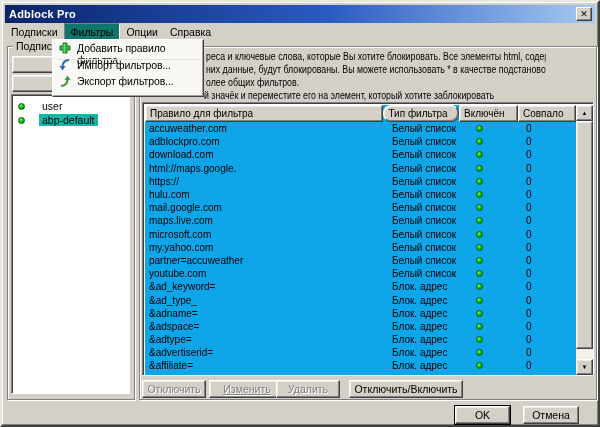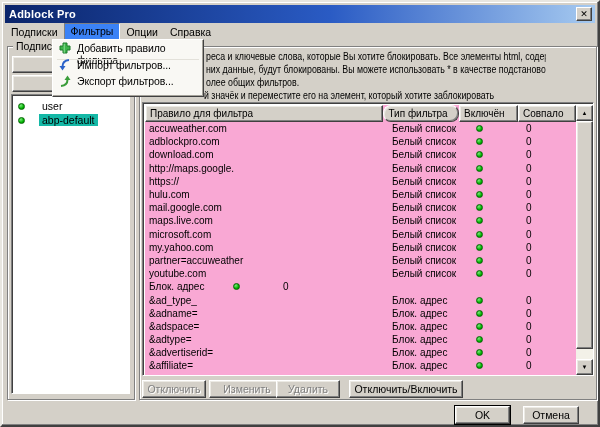"Фильтры" .menuitem.active { align-items: flex-end -> none; background: #3b82f6 -> #0f766e }
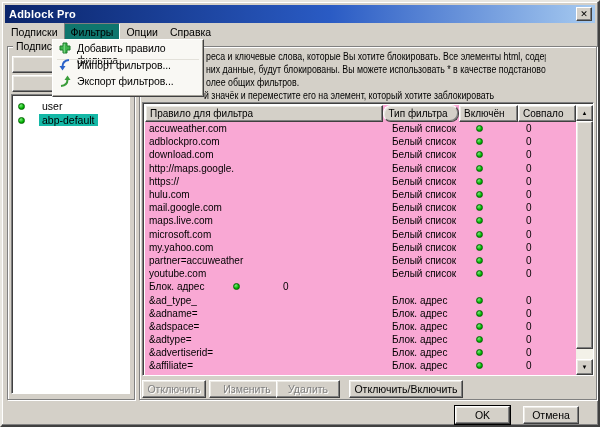"Правило для фильтра" #lv-inner { background: #f9a8d4 -> #0ea5e9 }
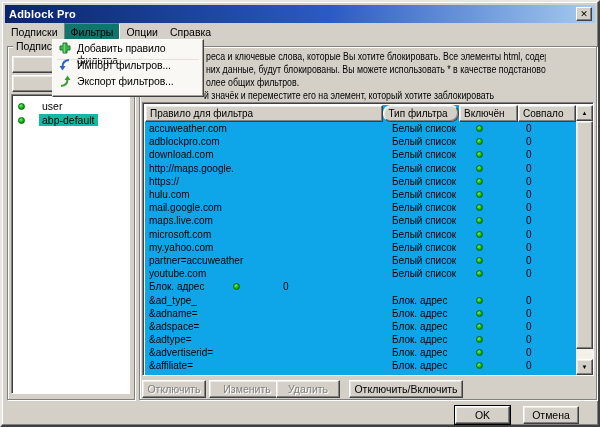"http://maps.google." div.c1 { text: http://maps.google -> html://maps.google }
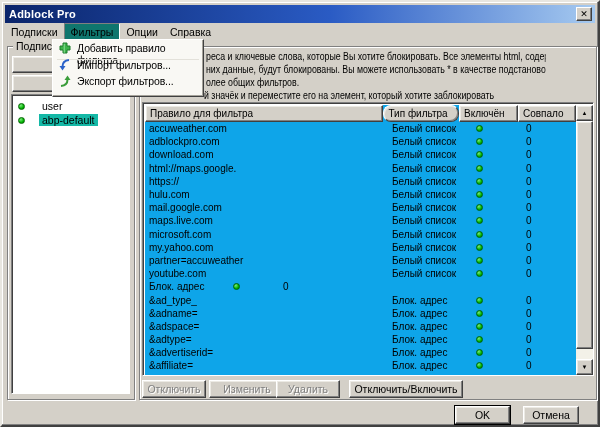"&ad_keyword=" div.c1 { html: none -> <div>&amp;ad_keyword=</div> }
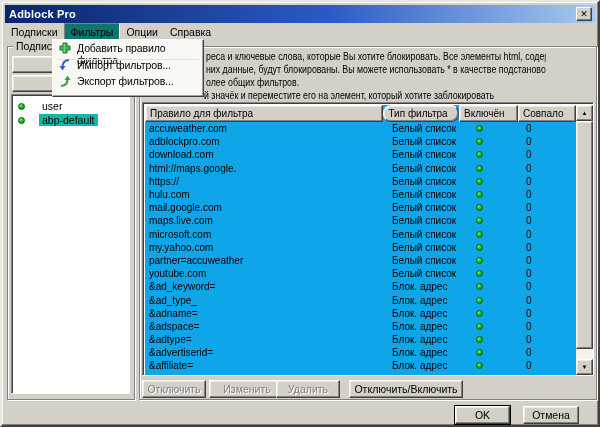"Изменить" div.btn { text-decoration: none -> underline }
